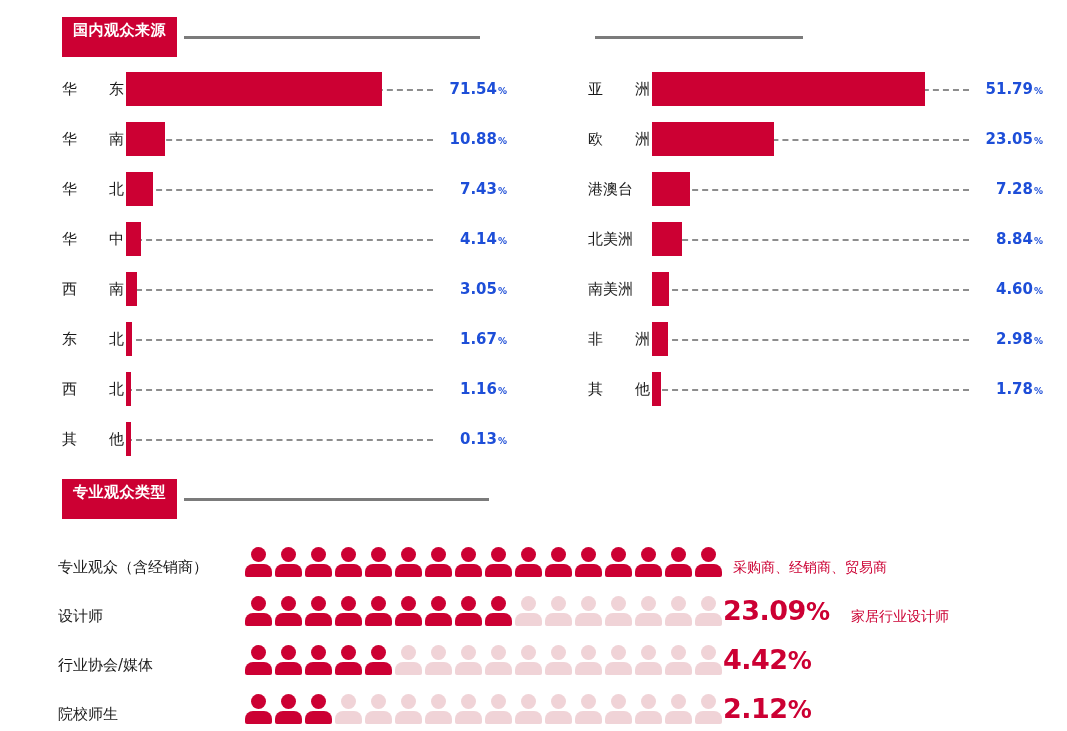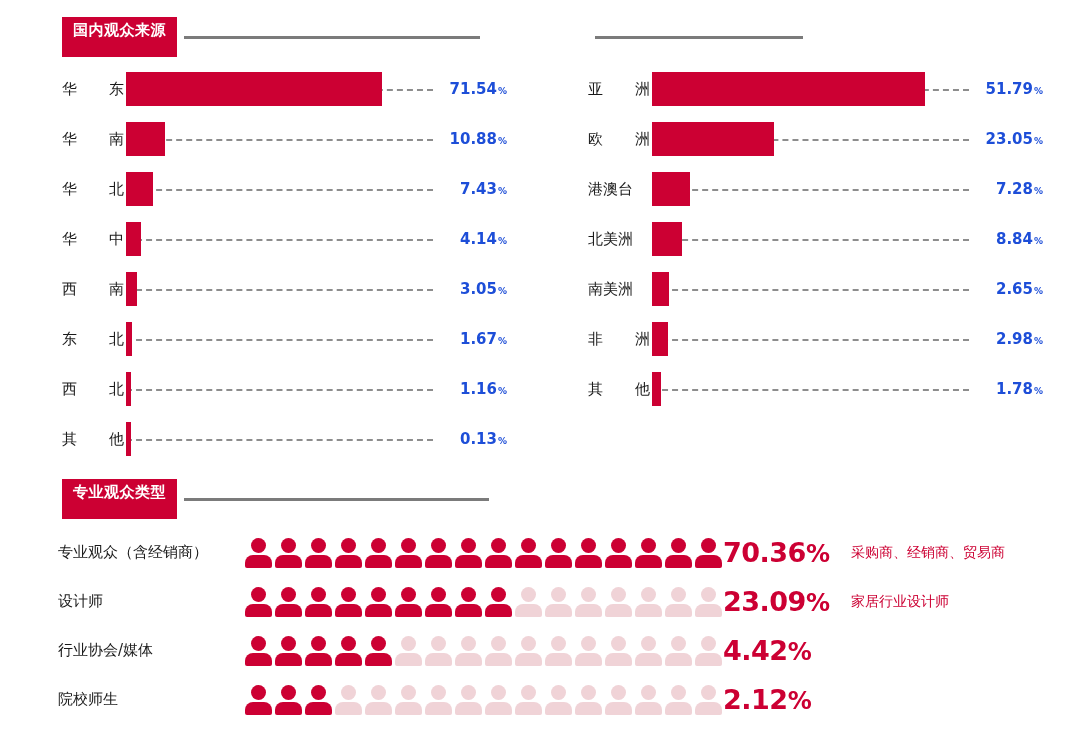"2.65" span { text: 2.65 -> 4.60 }
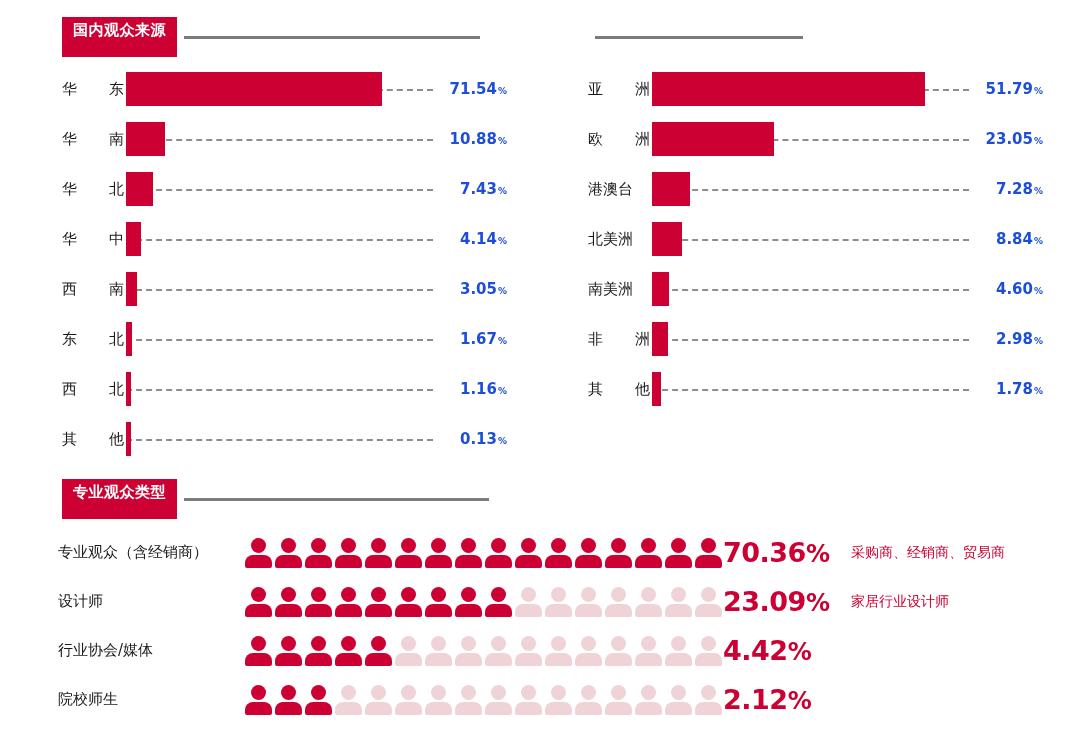"专业观众（含经销商）" .picto-row { align-items: center -> flex-end }
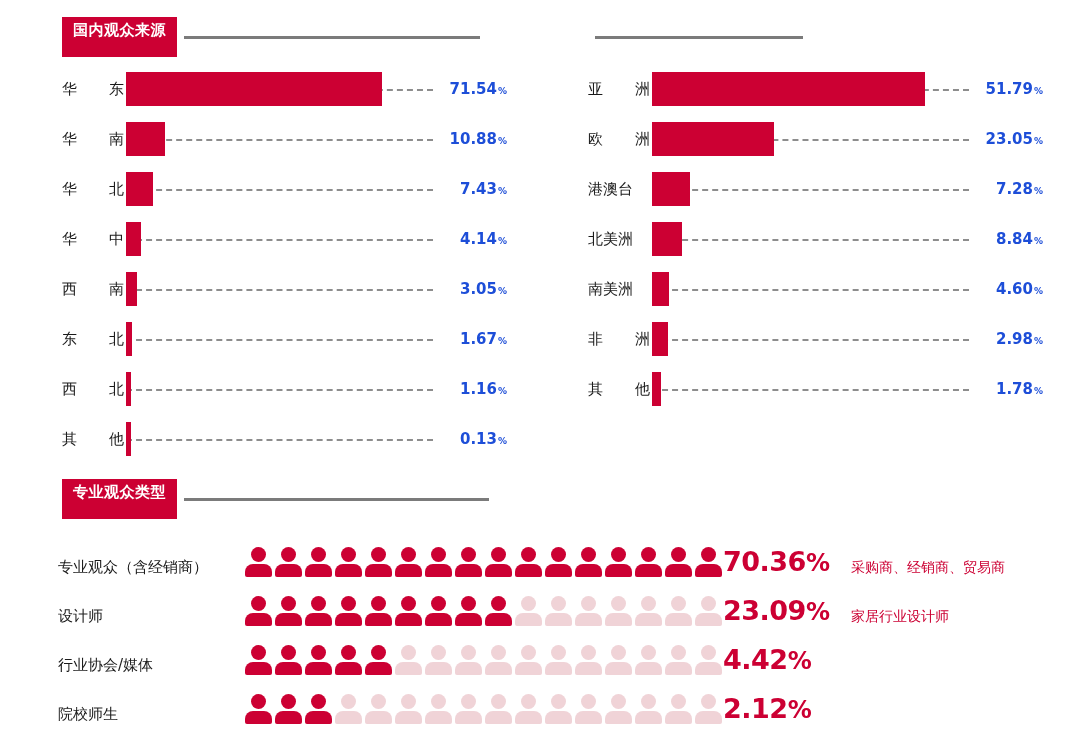"70.36%" div.picto-pct { html: <div><span>70.36</span><span>%</span></div> -> none }
